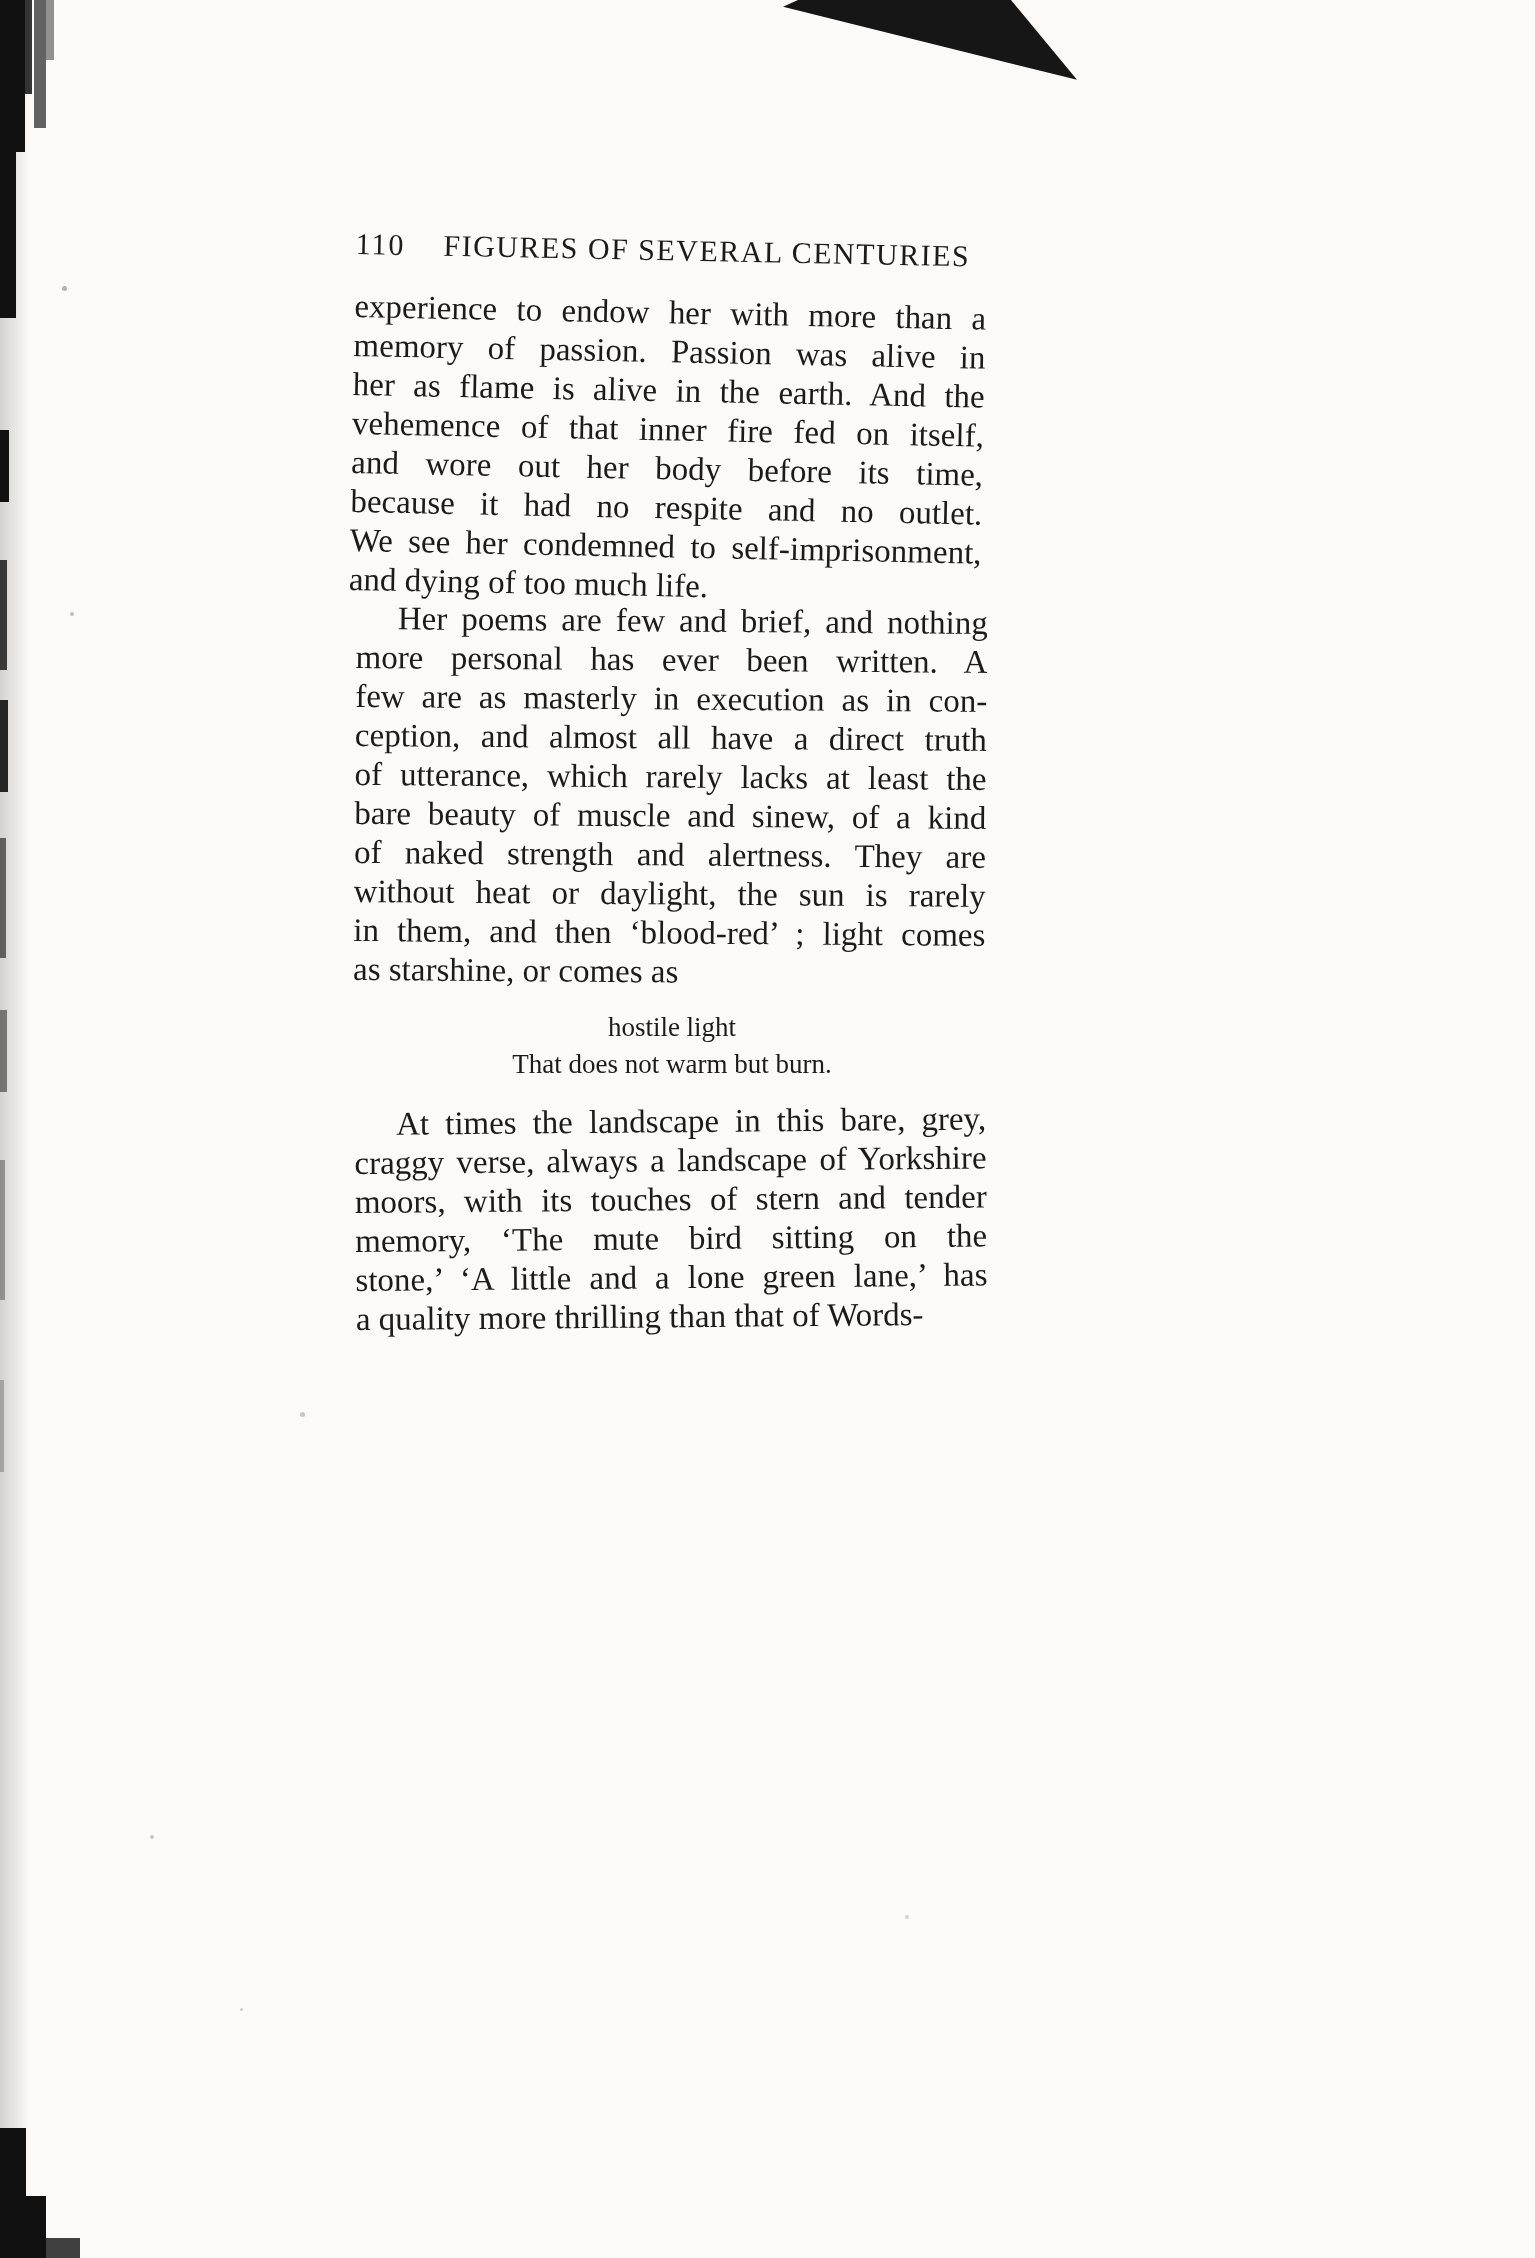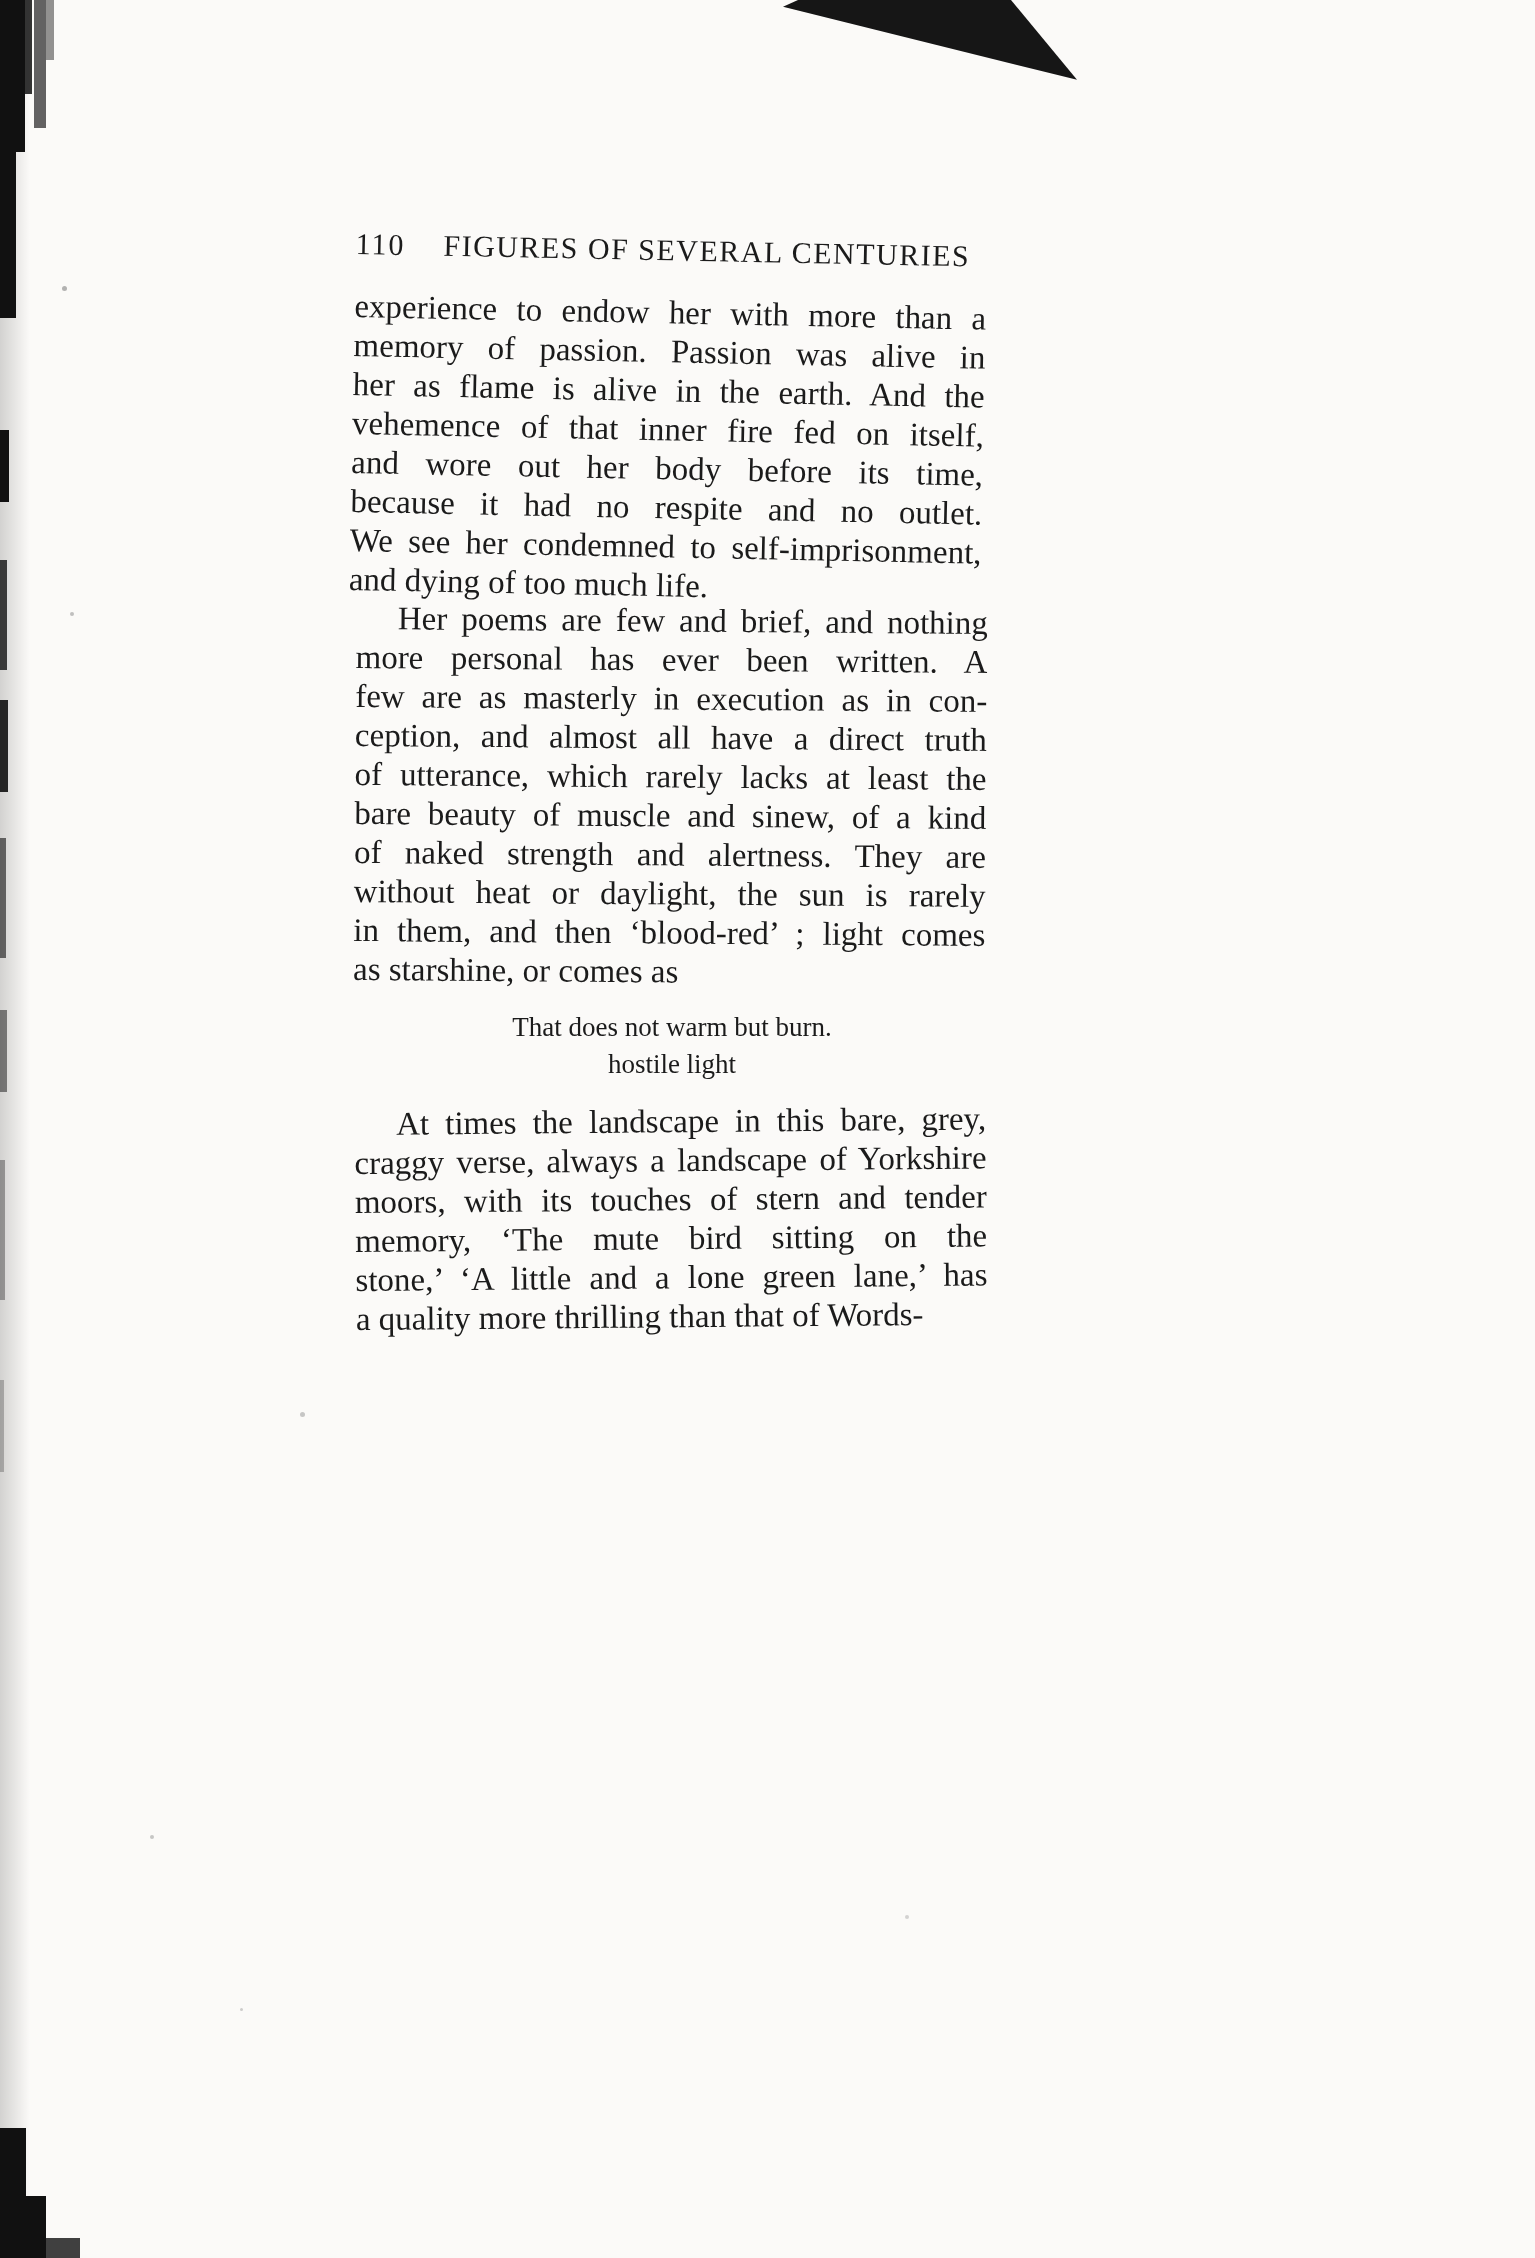"That does not warm but" div.qline { order: before "hostile light" -> after "hostile light" }
